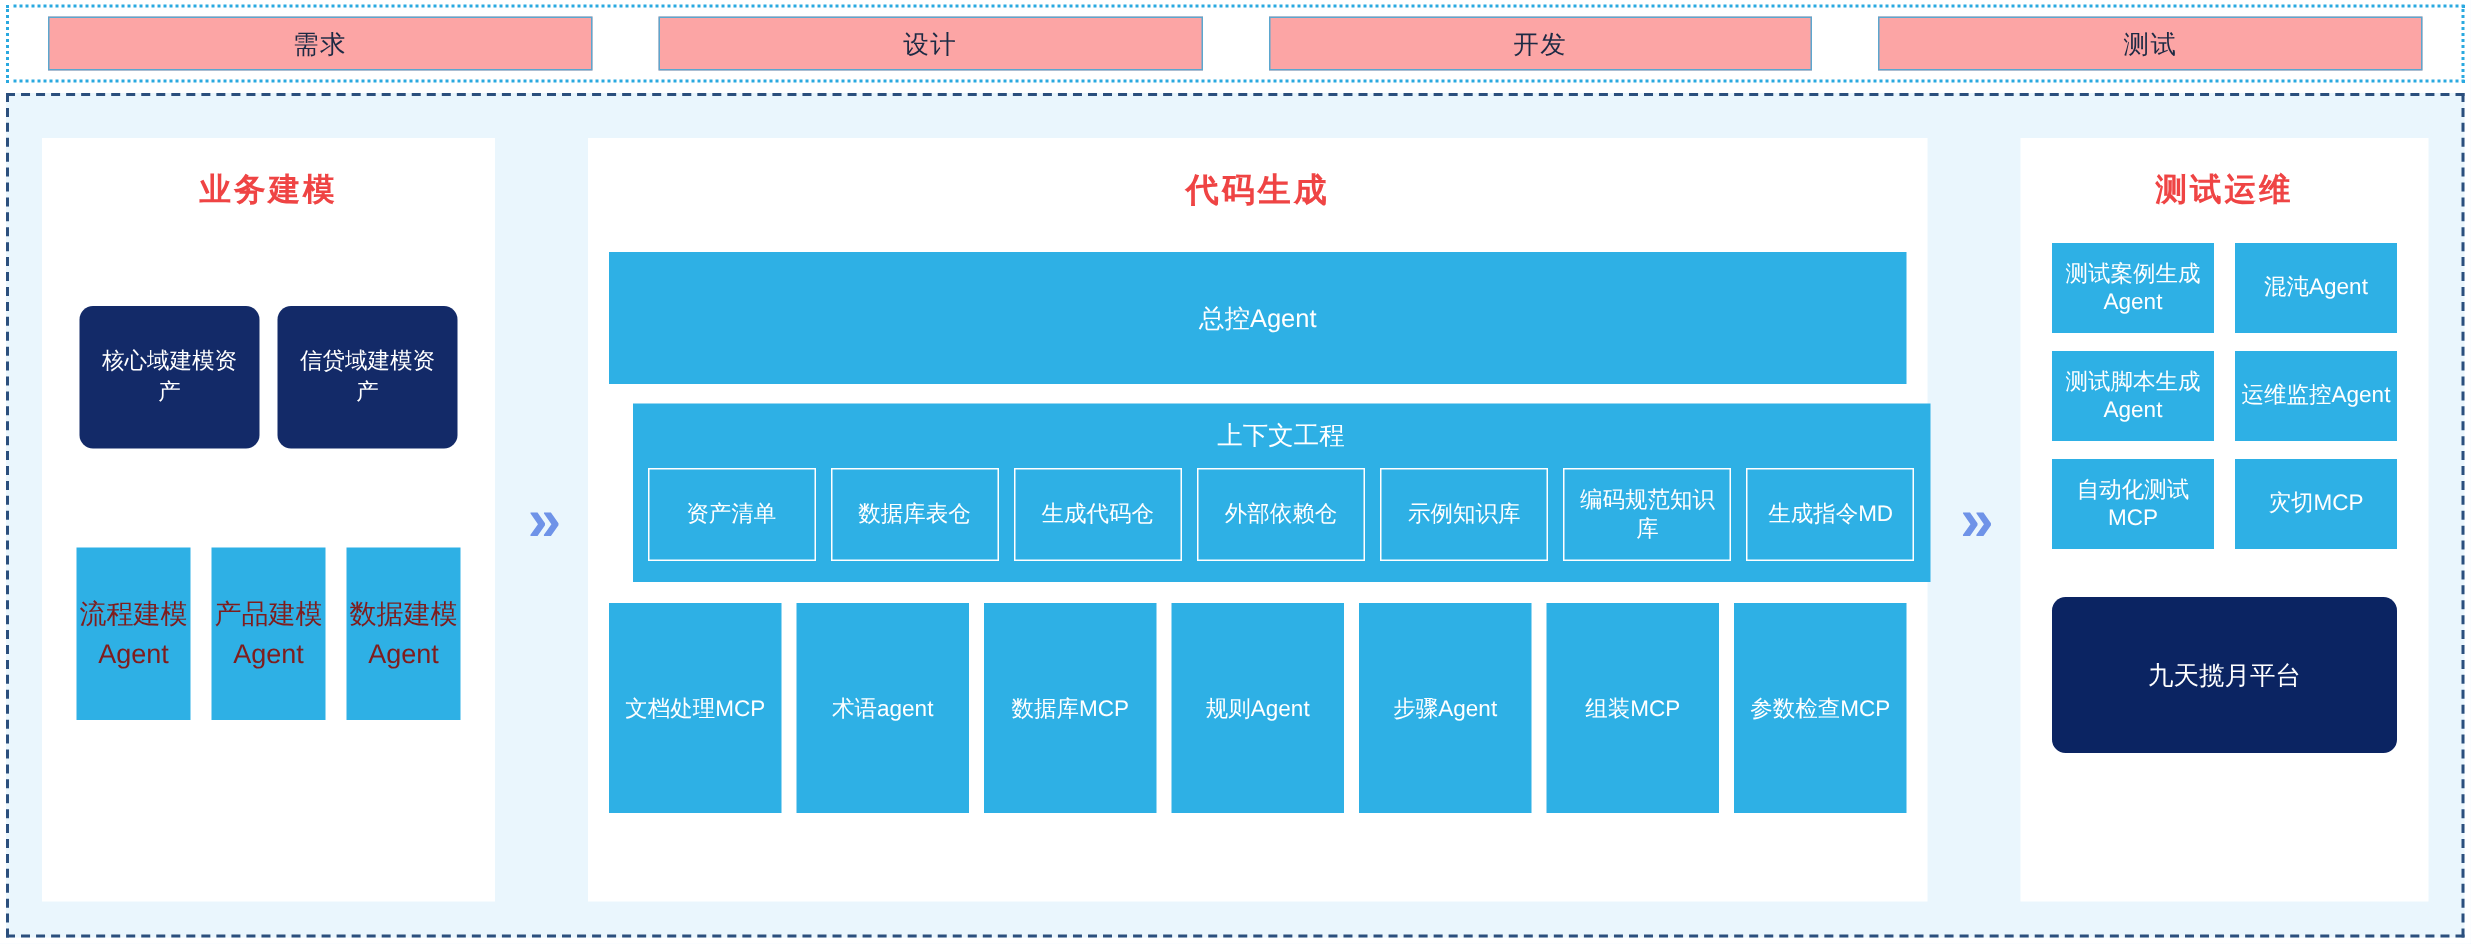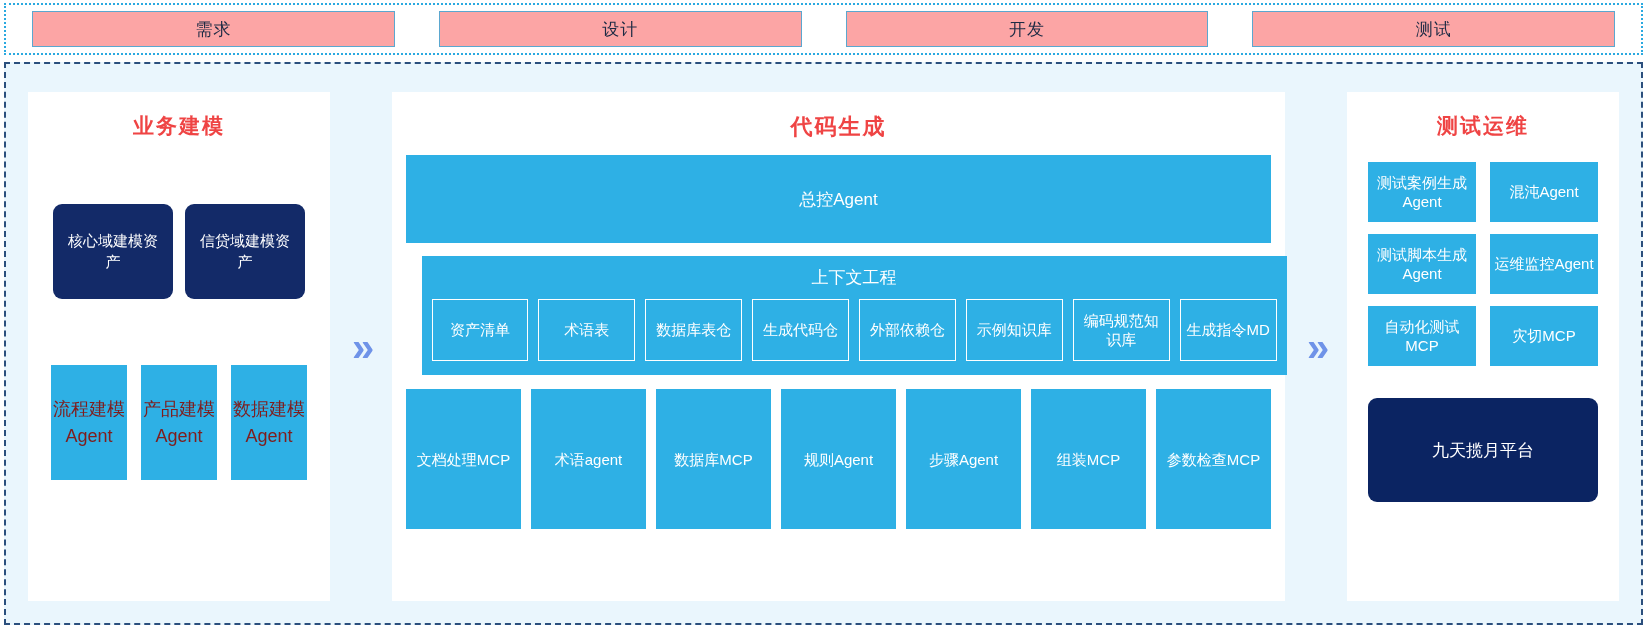"总控Agent" .band-master { margin-top: 7px -> 20px }
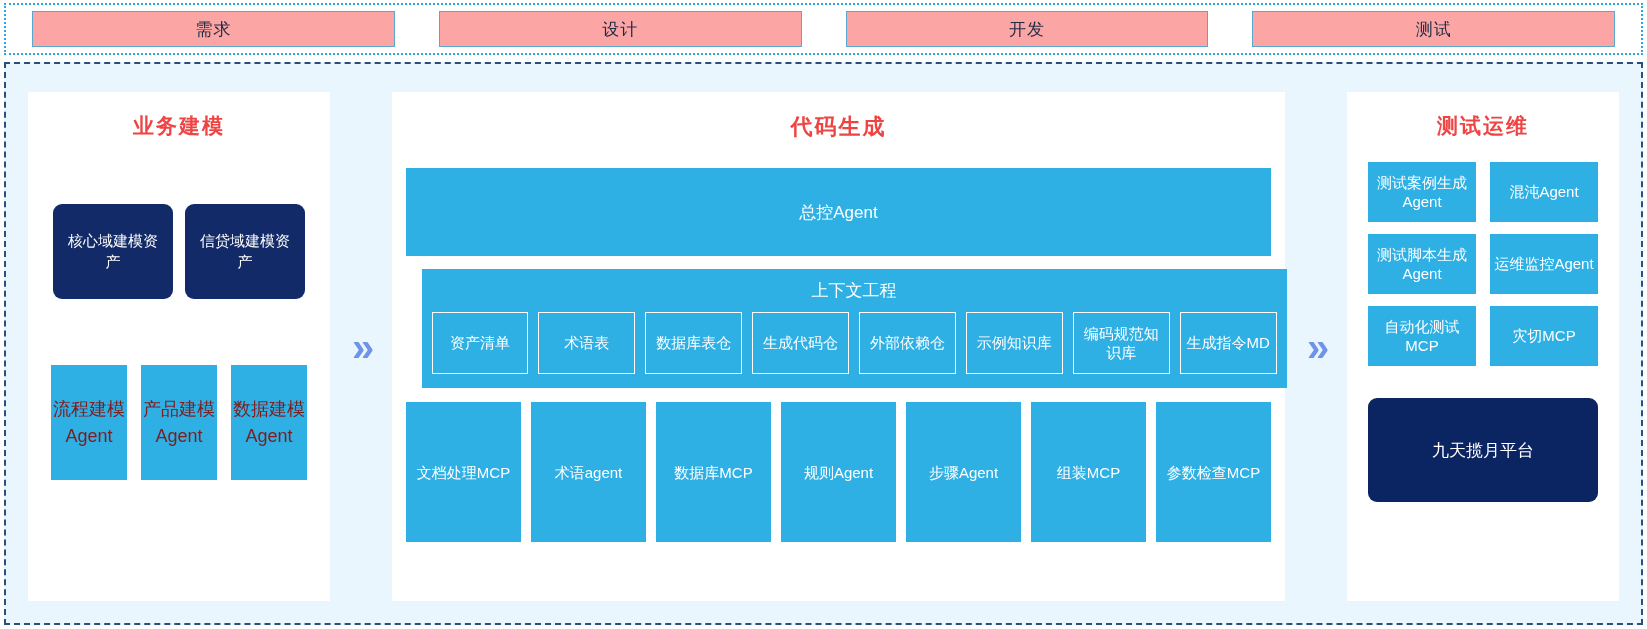"术语表" div.ctx-box { html: <div>术语表</div> -> none }
